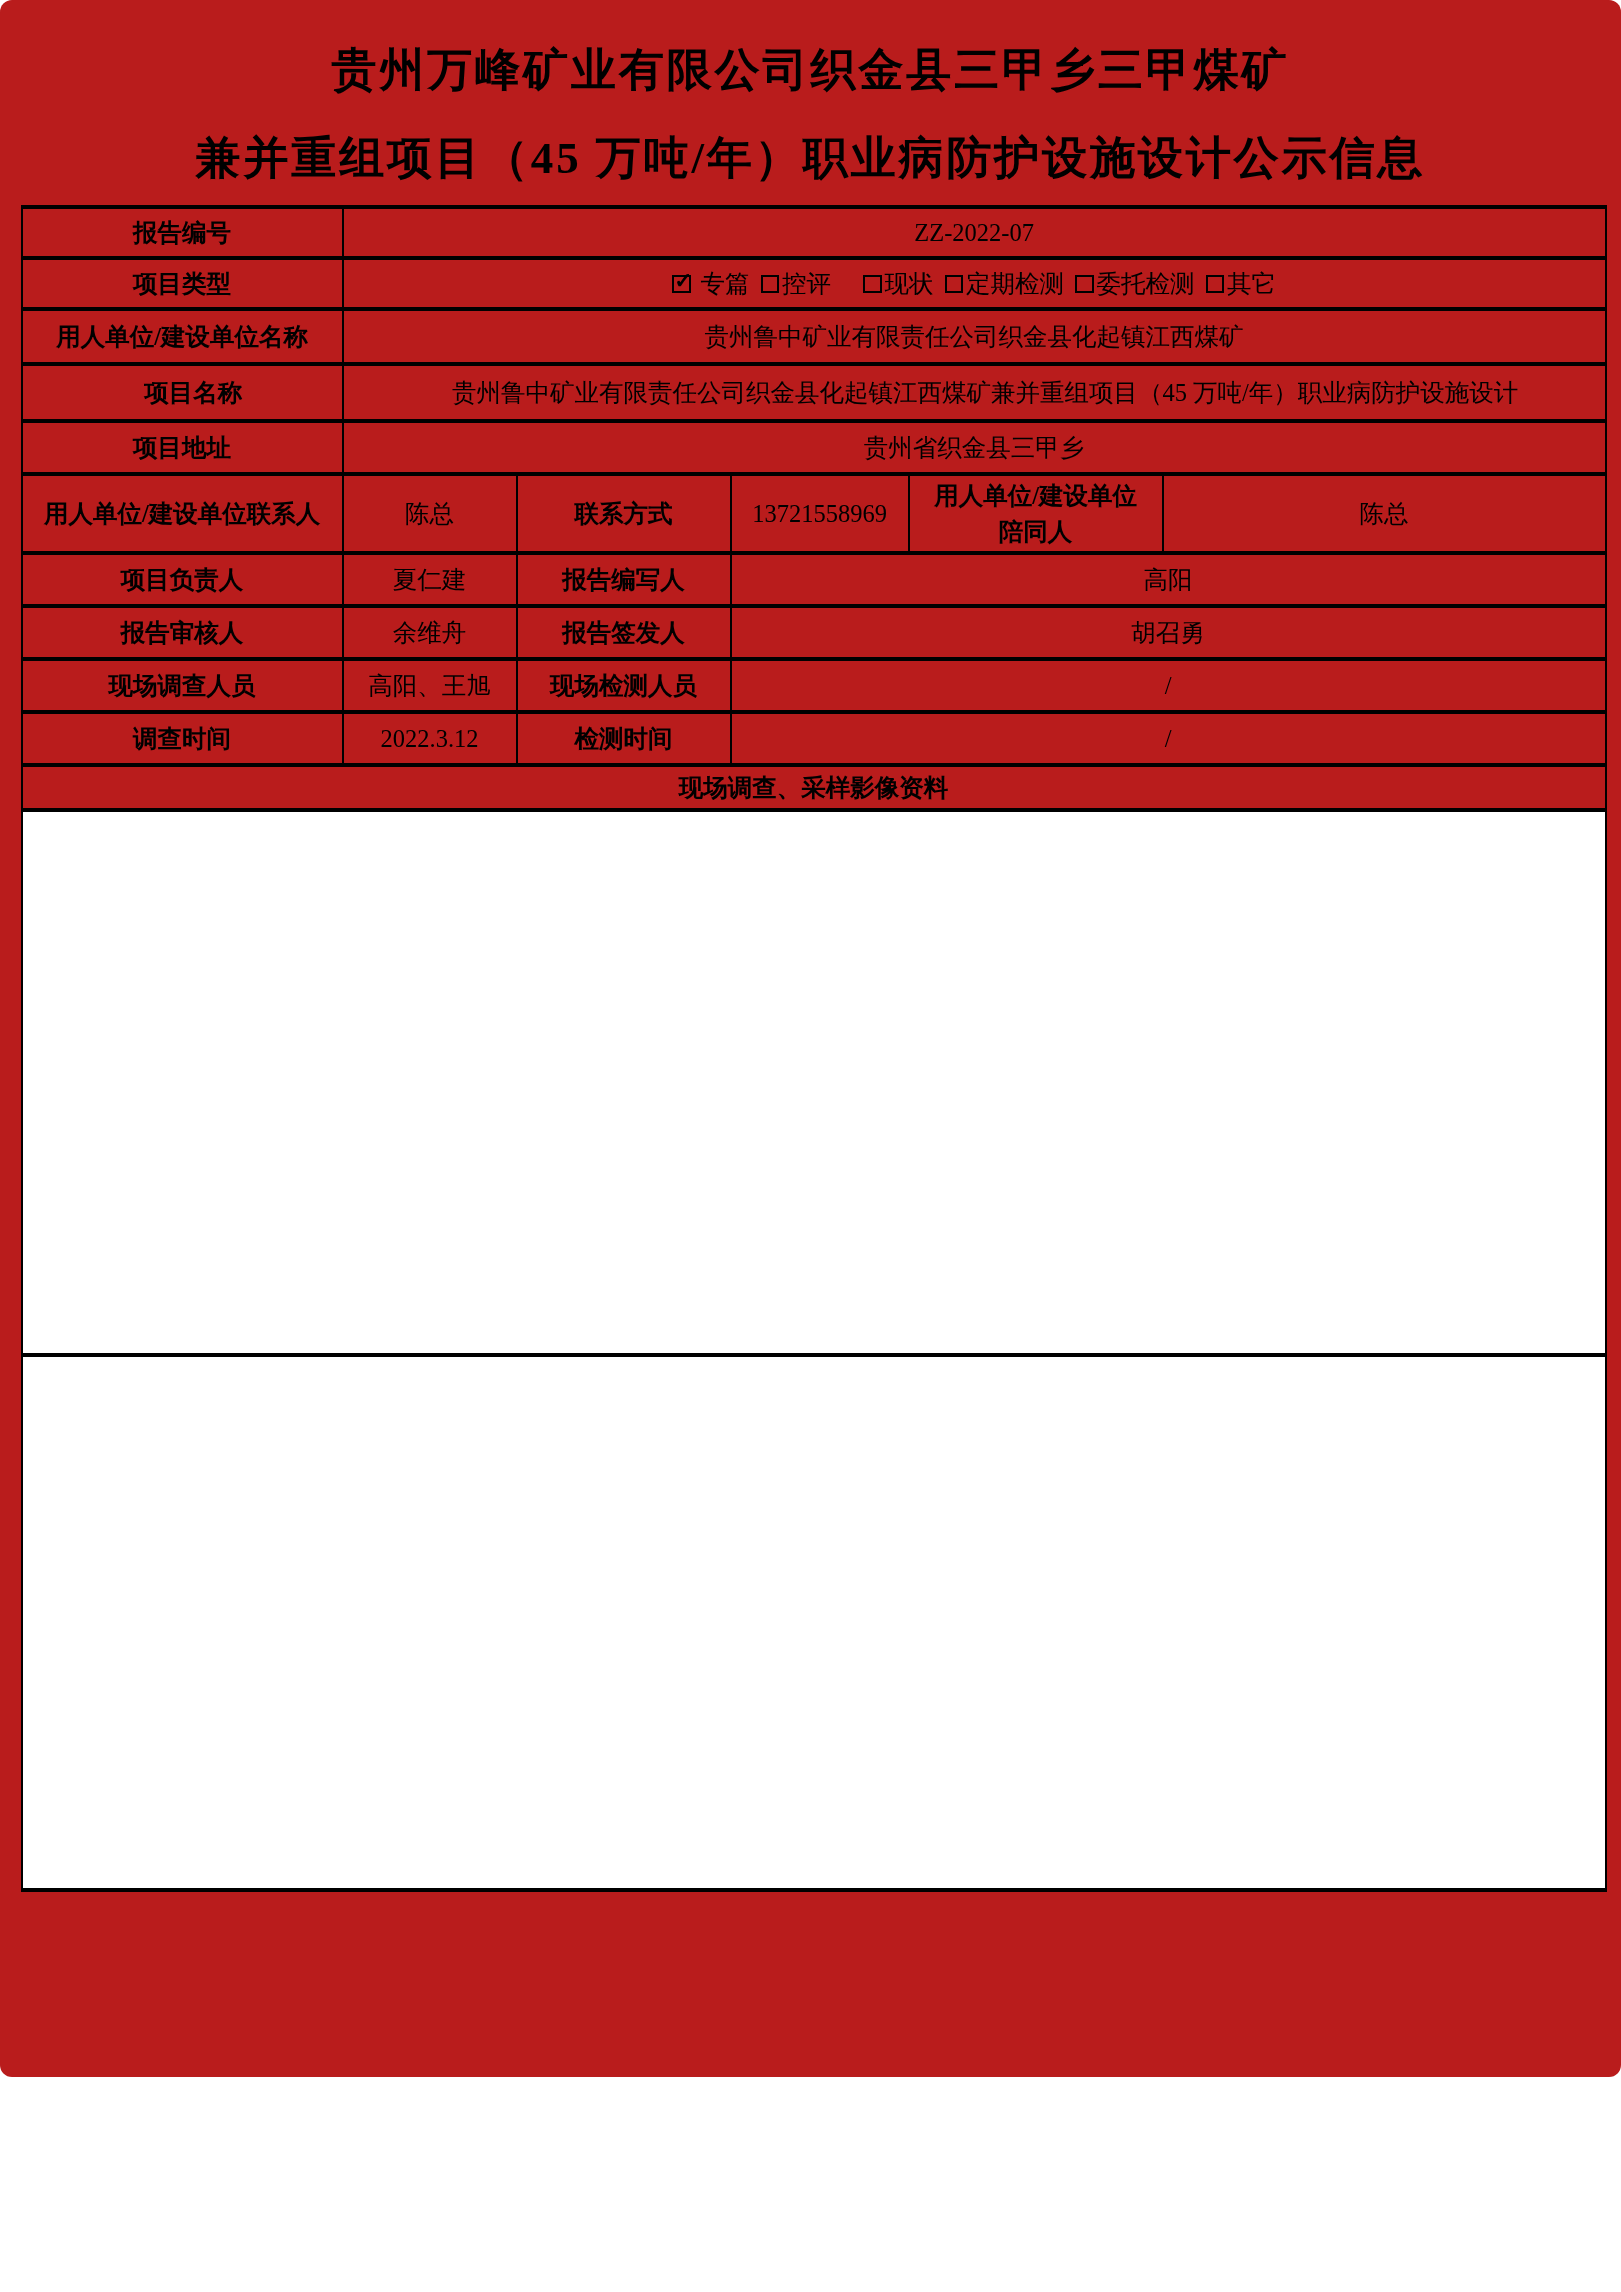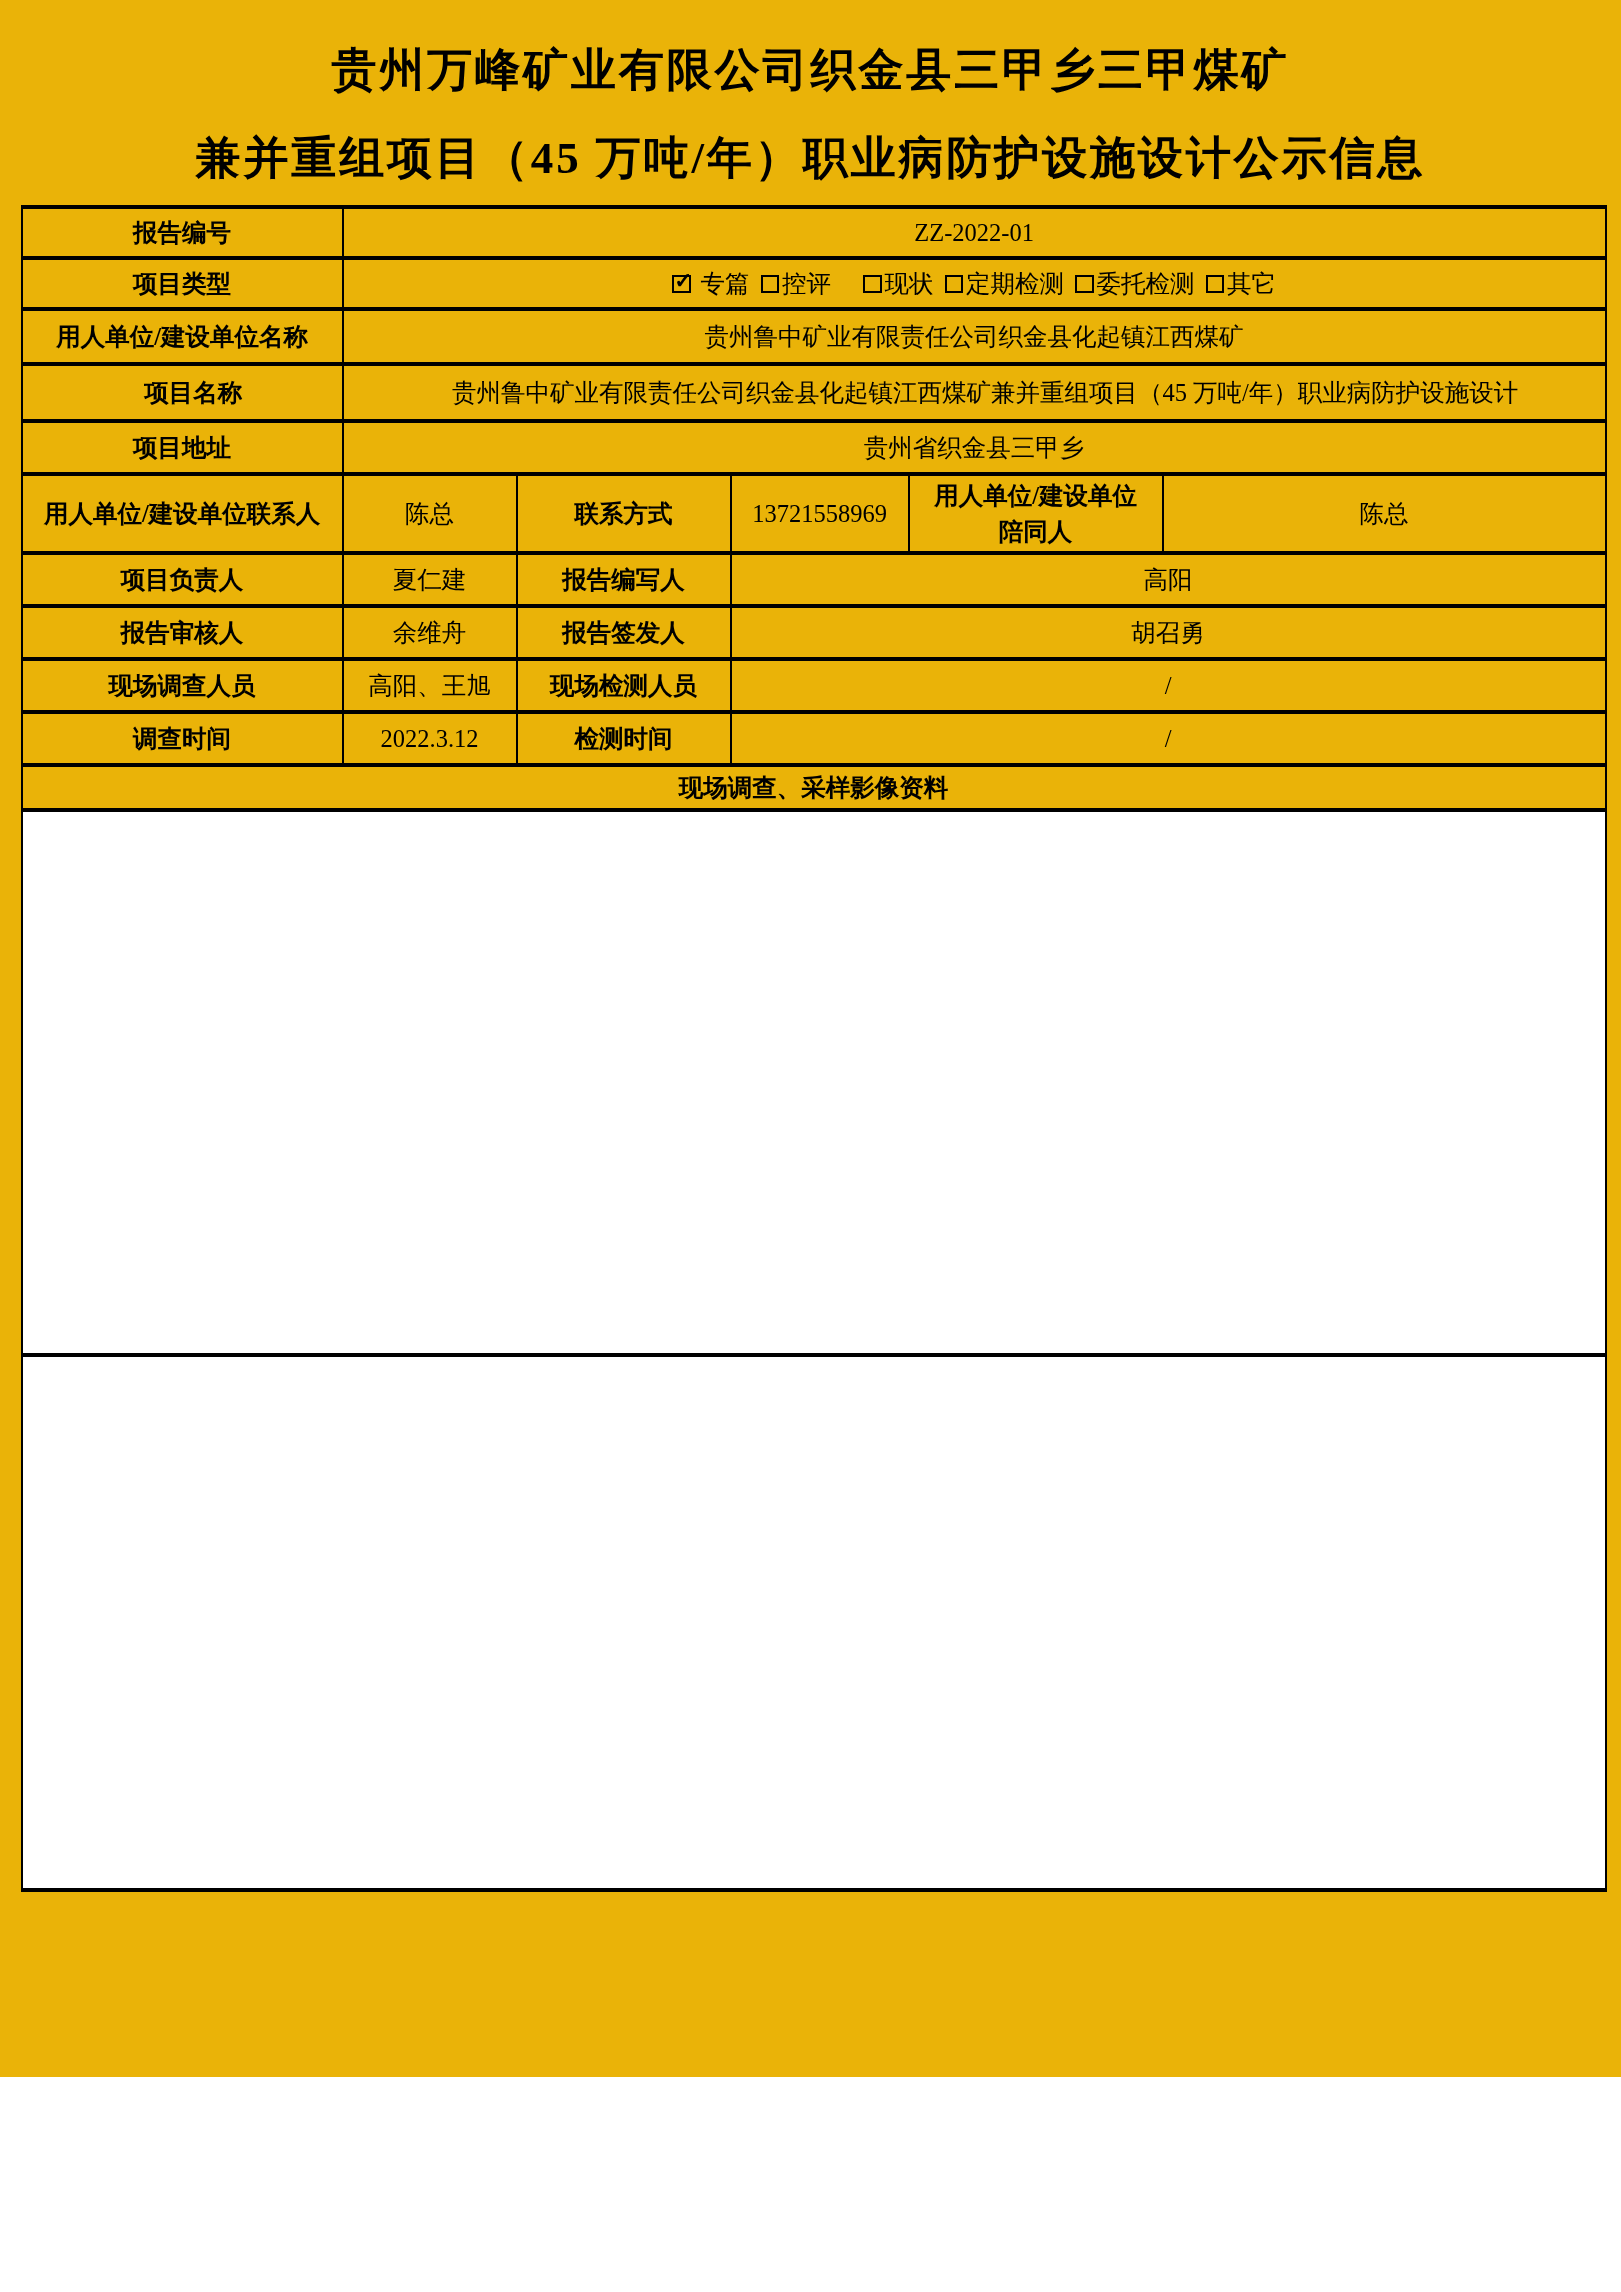"贵州万峰矿业有限公司织金县三甲乡三甲煤矿" .page { background: #eab308 -> #b91c1c; border-radius: none -> 12px }
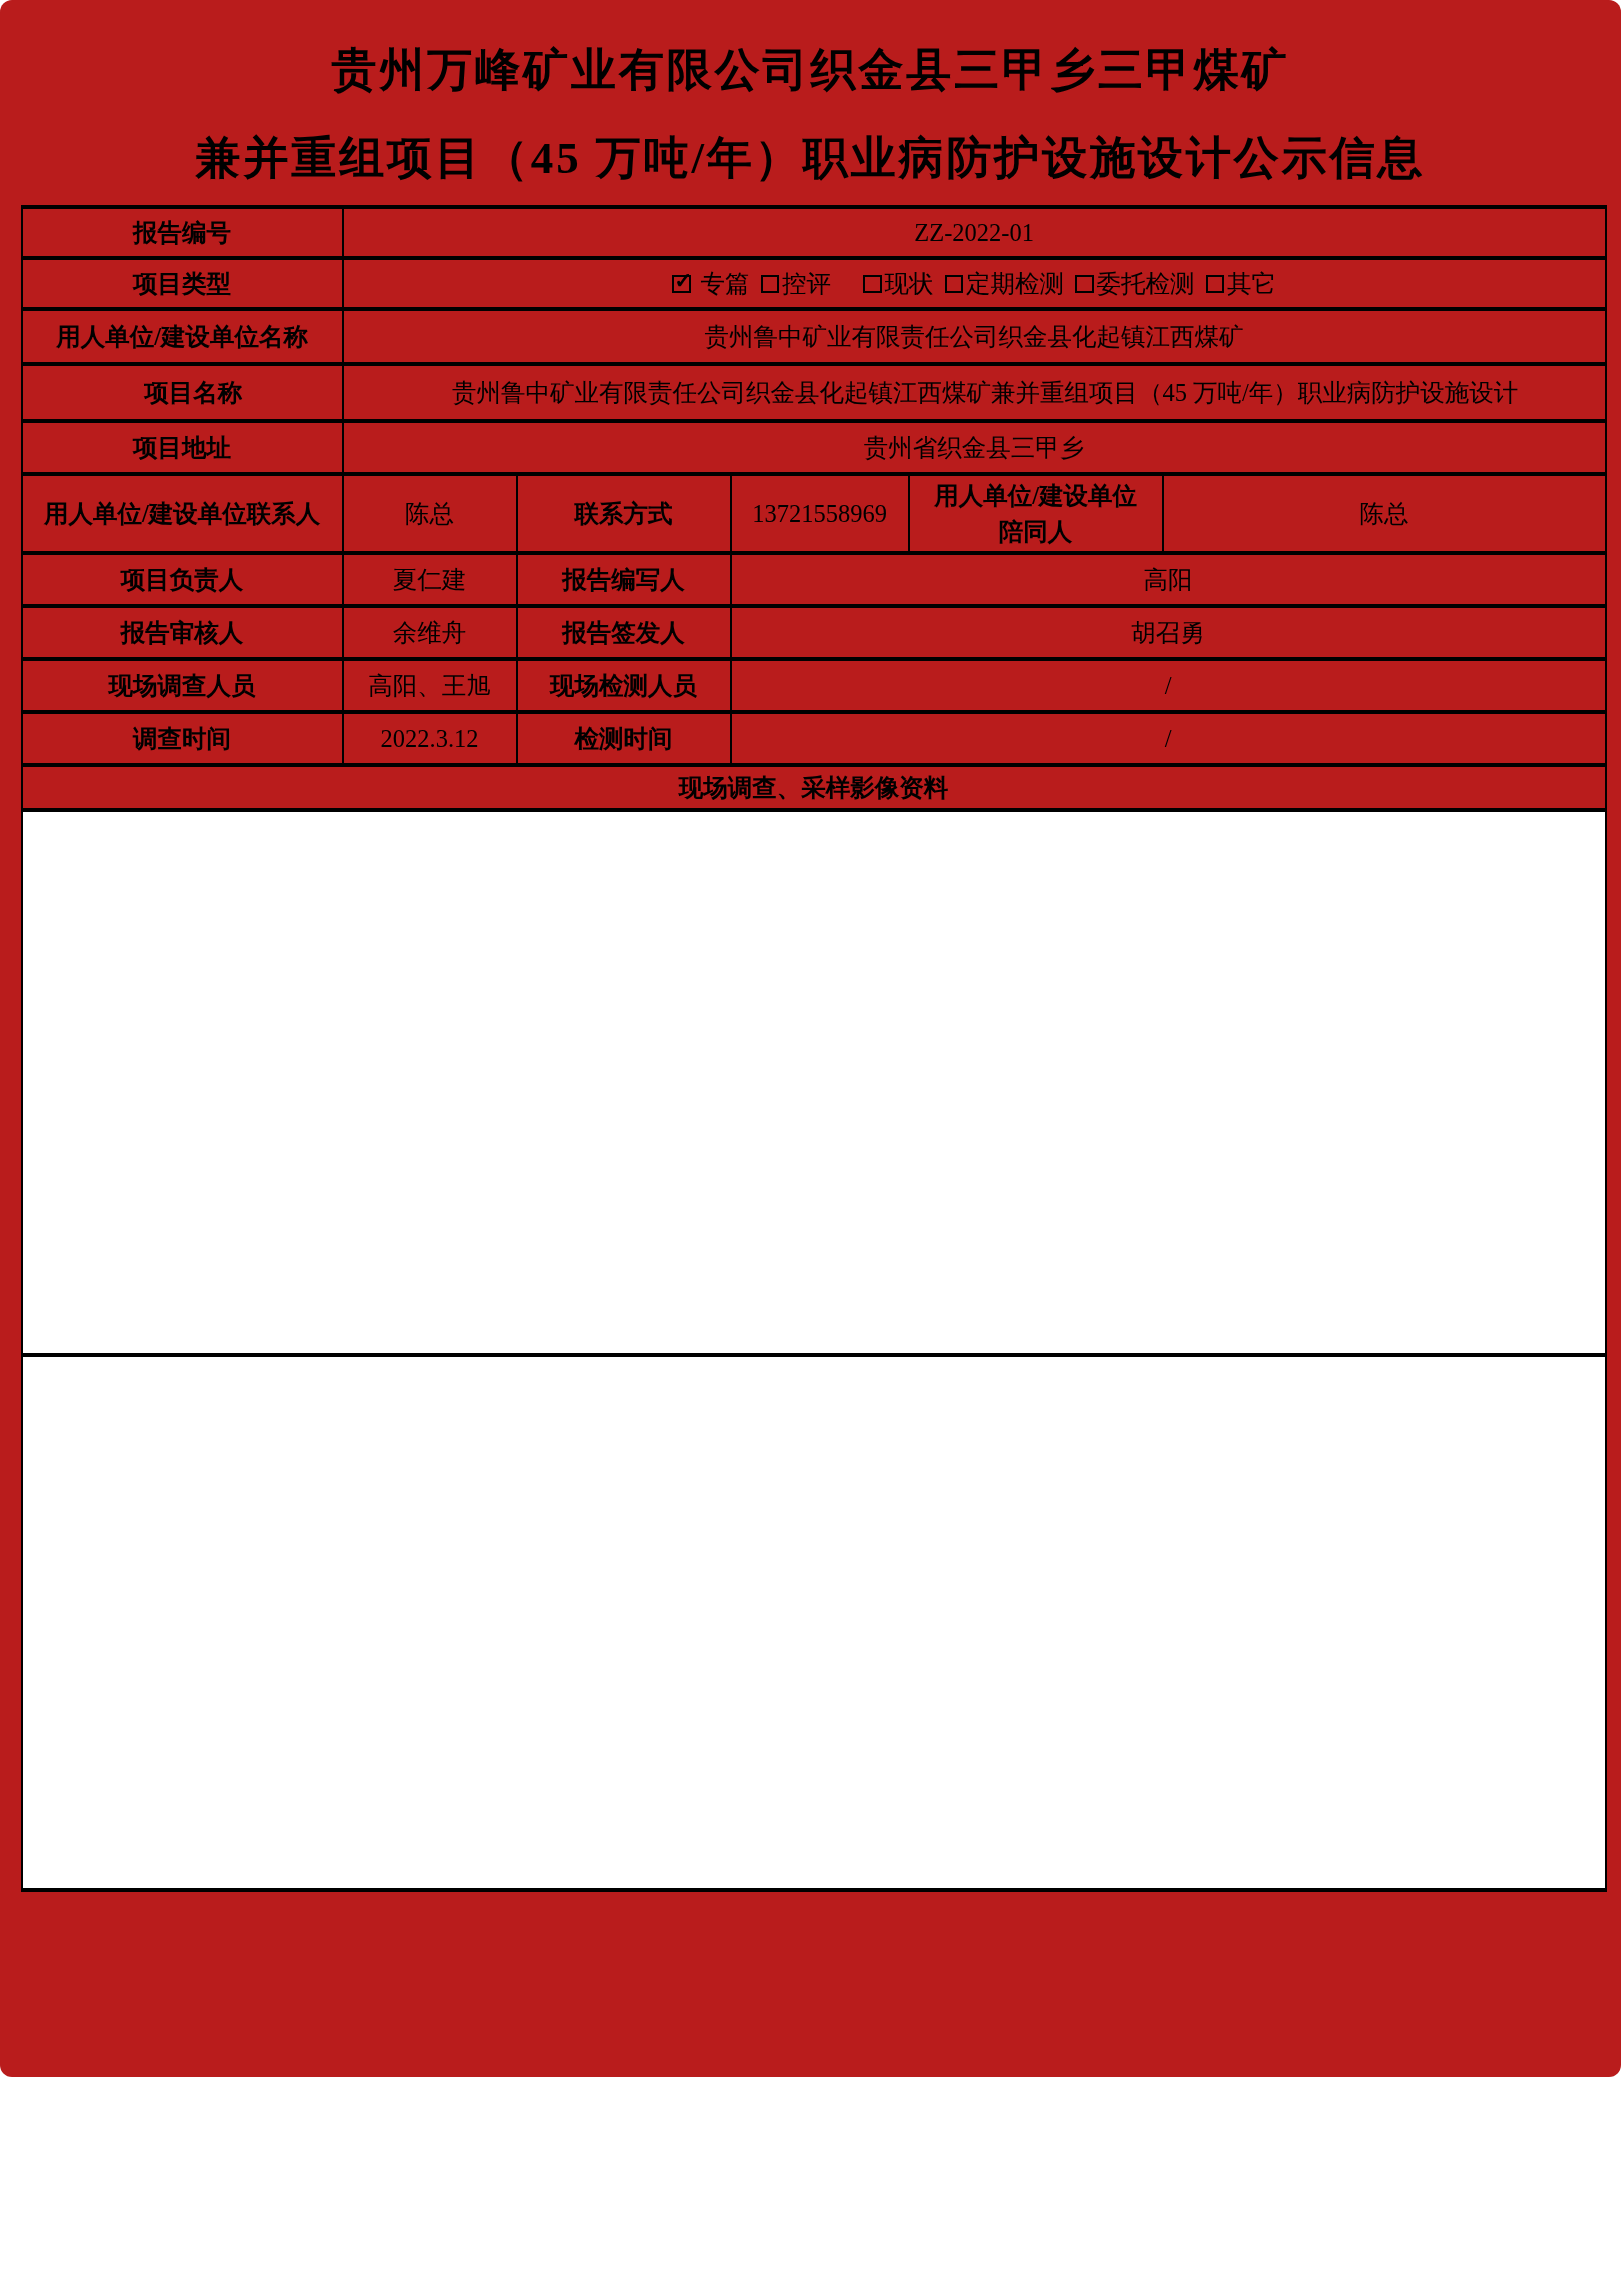"ZZ-2022-01" td.val { text: ZZ-2022-01 -> ZZ-2022-07 }
